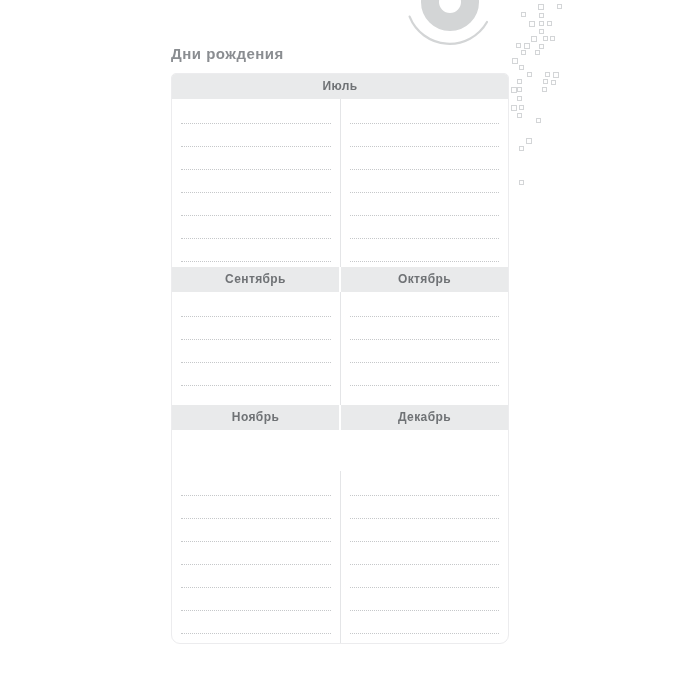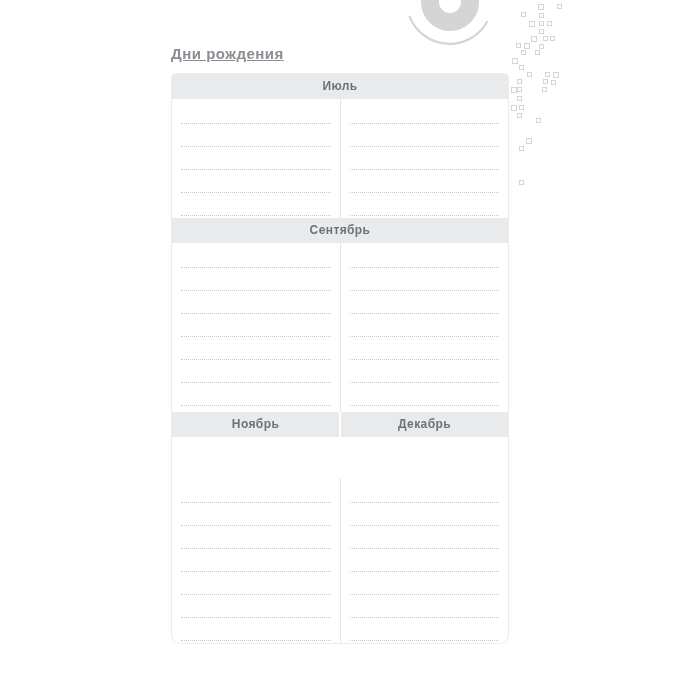"Дни рождения" .title { text-decoration: underline -> none }
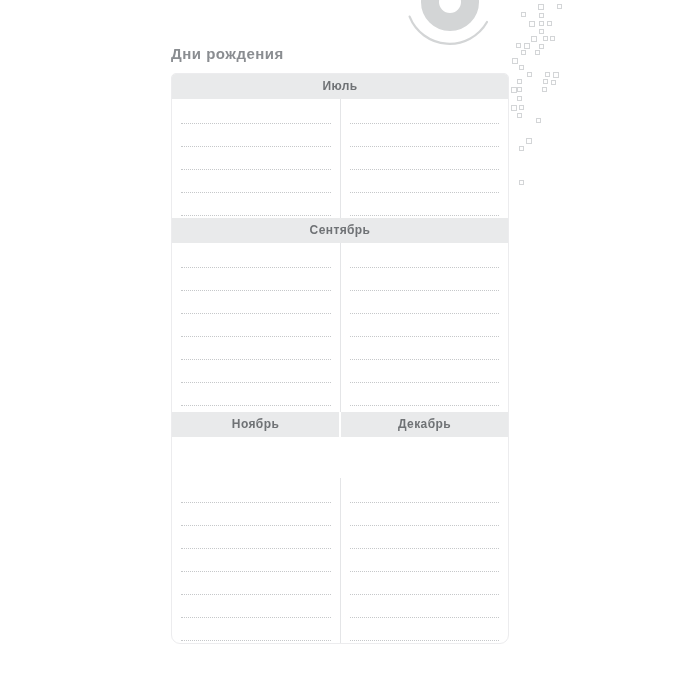"Июль" .sec-1 { height: 144px -> 193px }
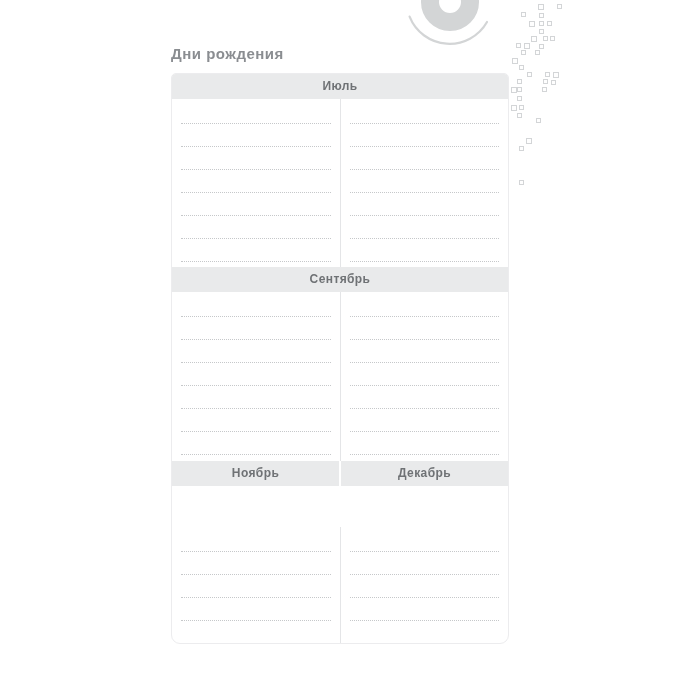"Сентябрь" .sec-2 { height: 194px -> 138px }
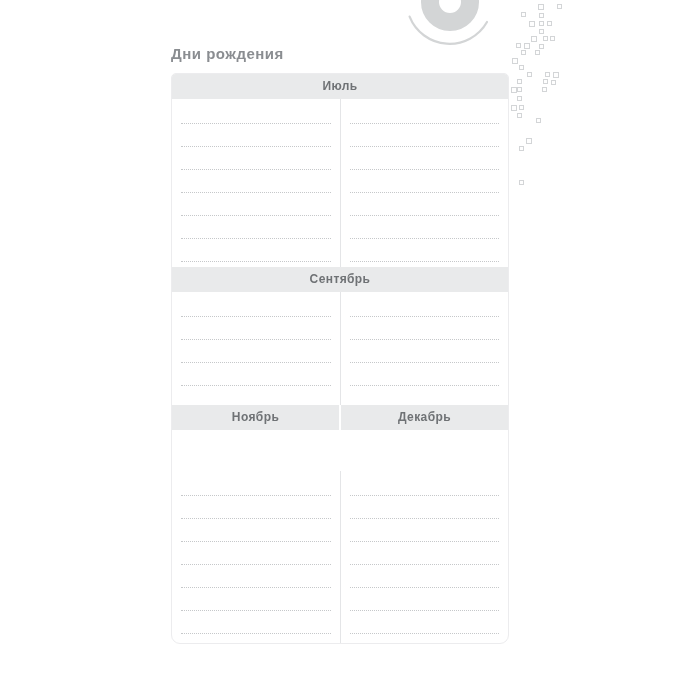"Октябрь" div.hcell { html: none -> <div>Октябрь</div> }
